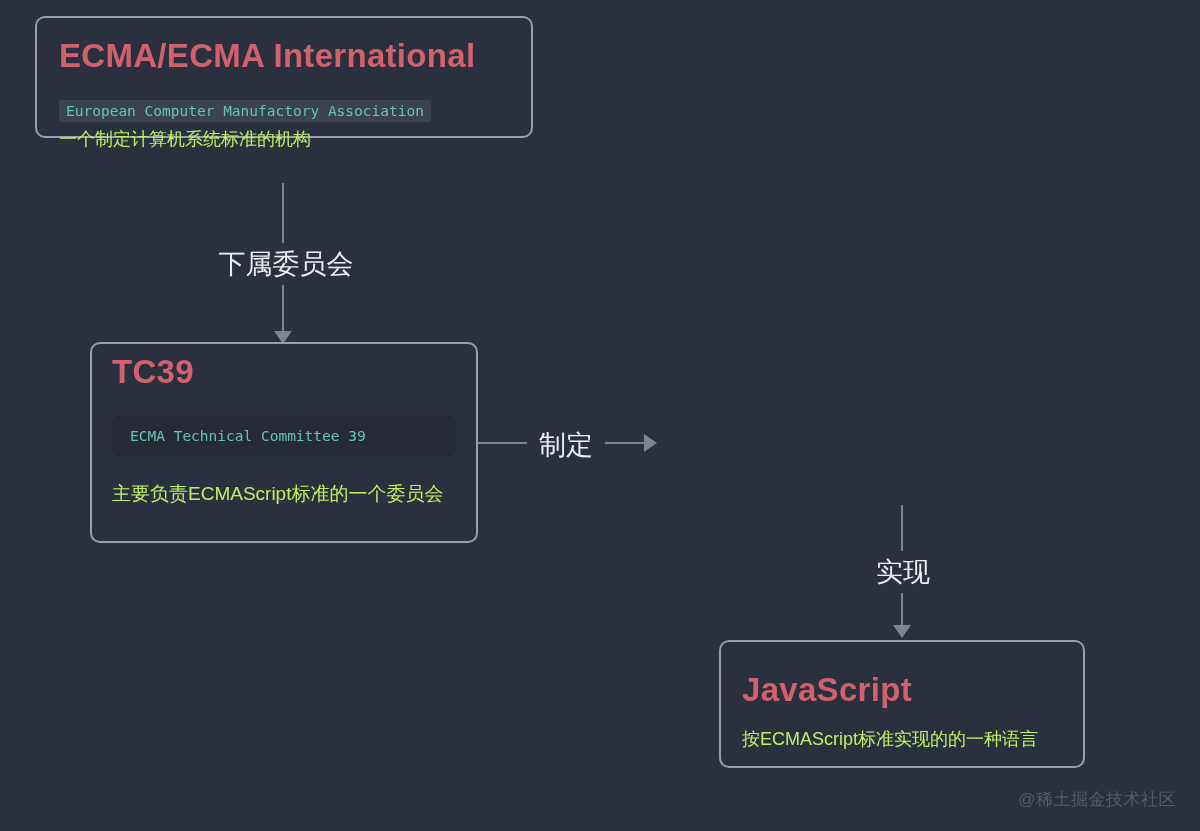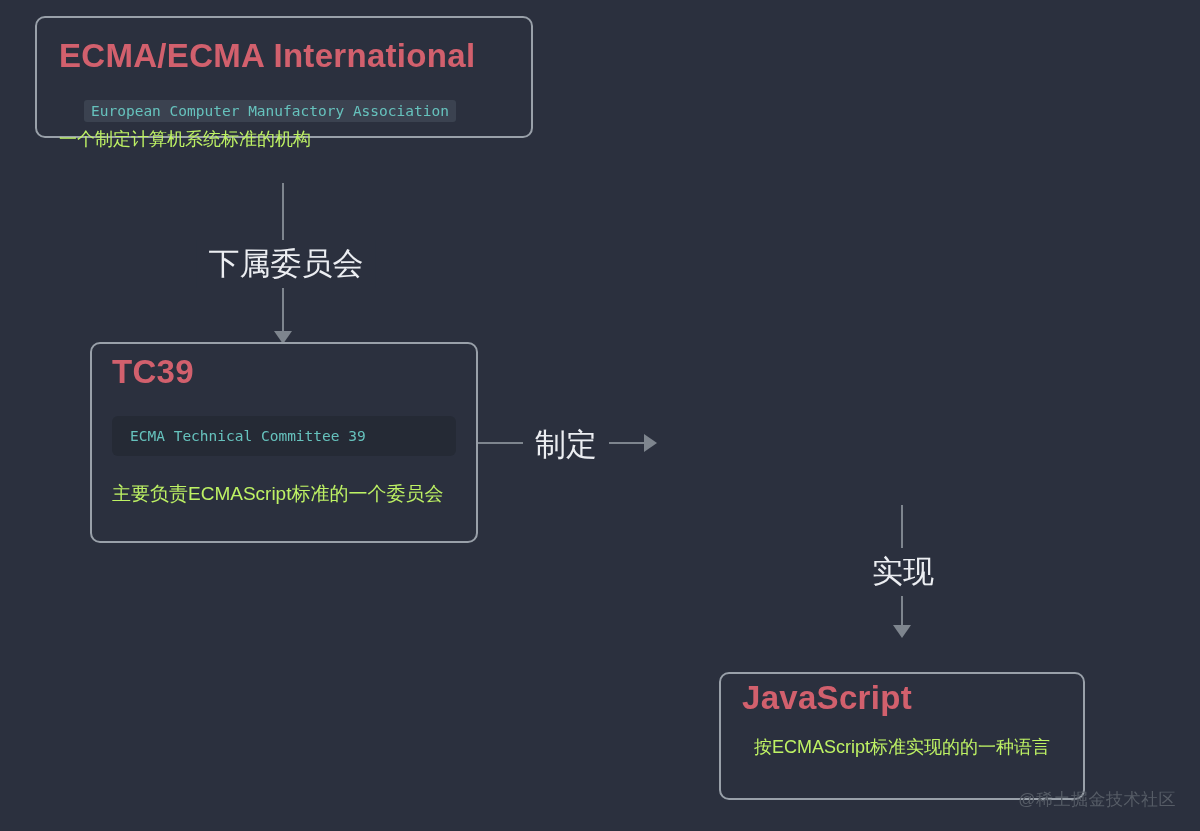"European Computer Manufactory" .node-ecma .code-inline { margin-left: 25px -> none }
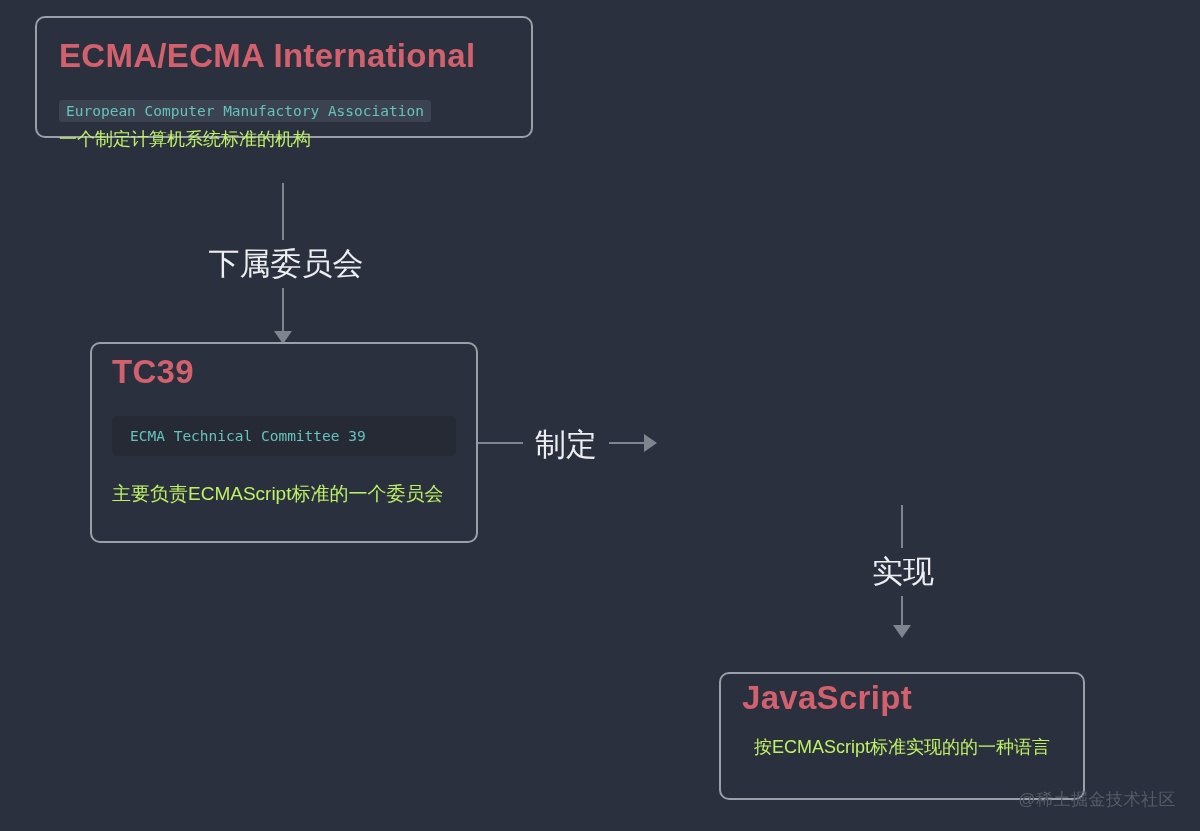"下属委员会" .edge-label { font-size: 31px -> 27px }
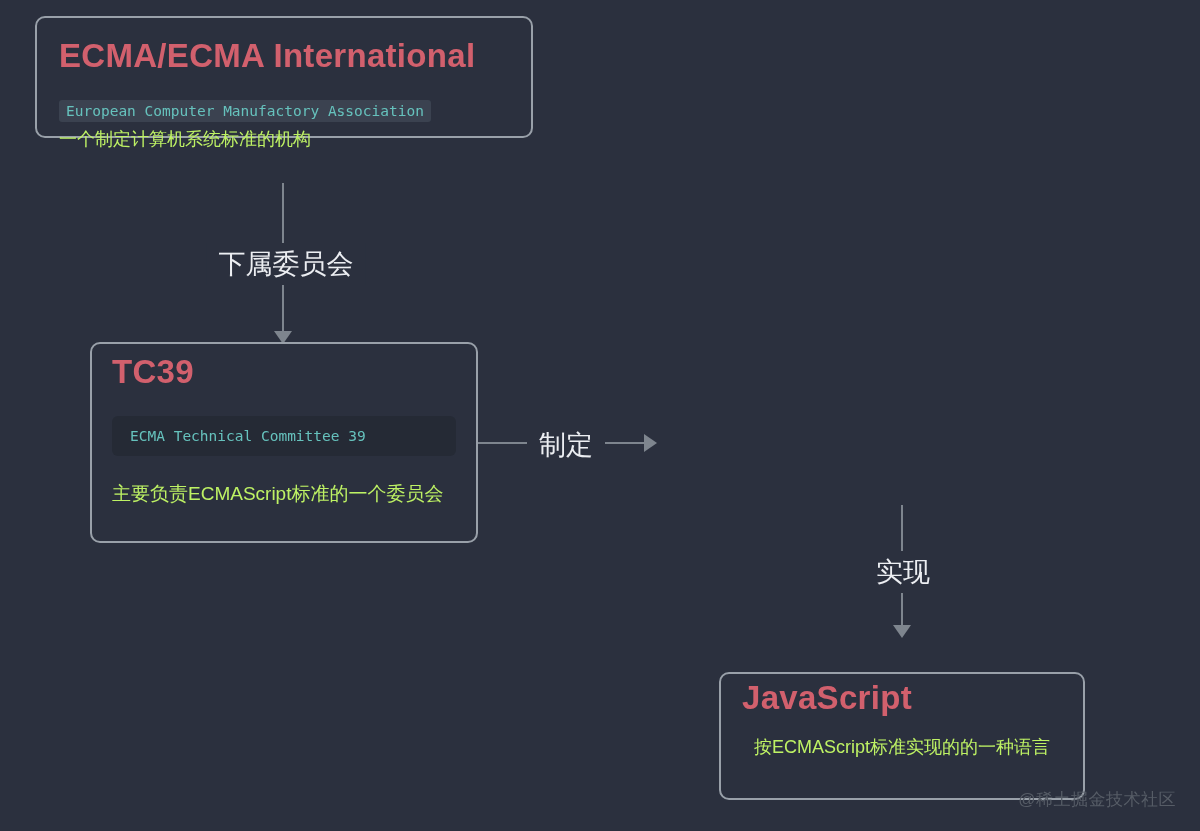"JavaScript" .node-js { margin-top: 32px -> none; padding: 4px 21px 16px -> 28px 21px 16px }
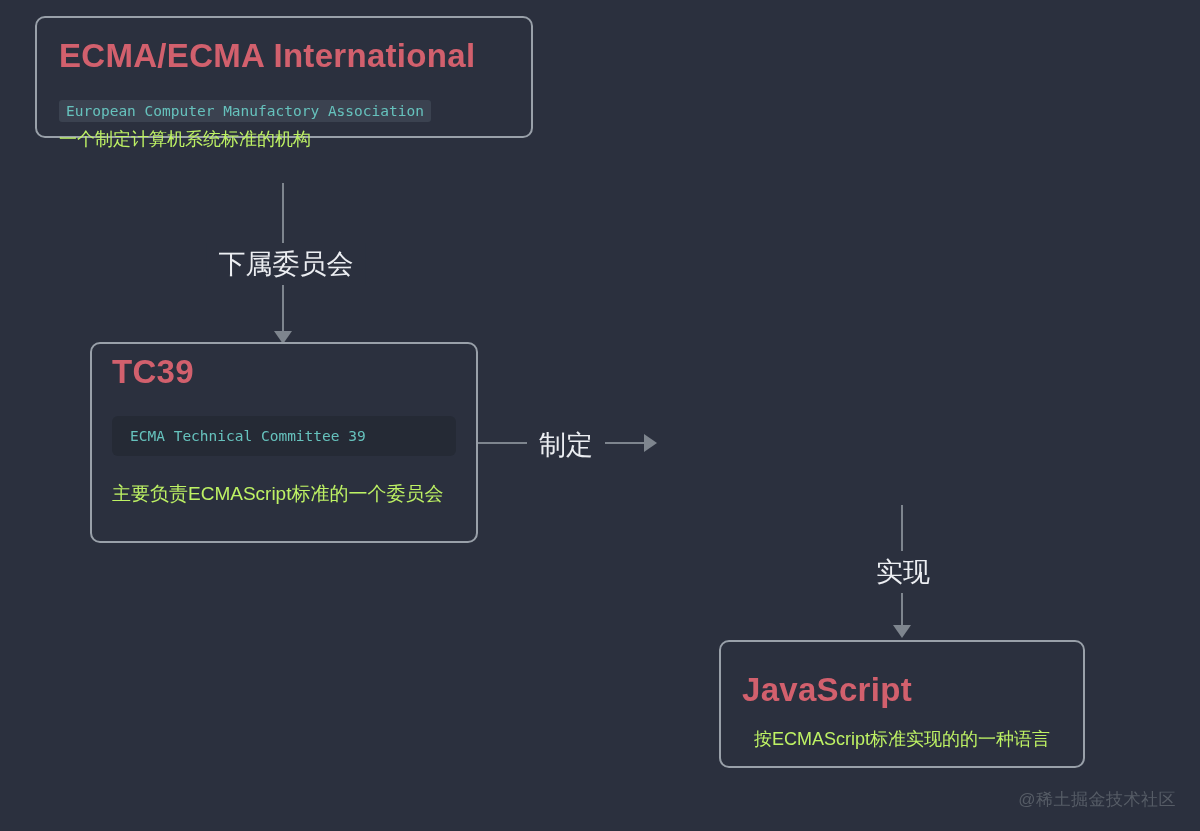"按ECMAScript标准实现的的一种语言" .node-js .node-desc { text-align: center -> none }
